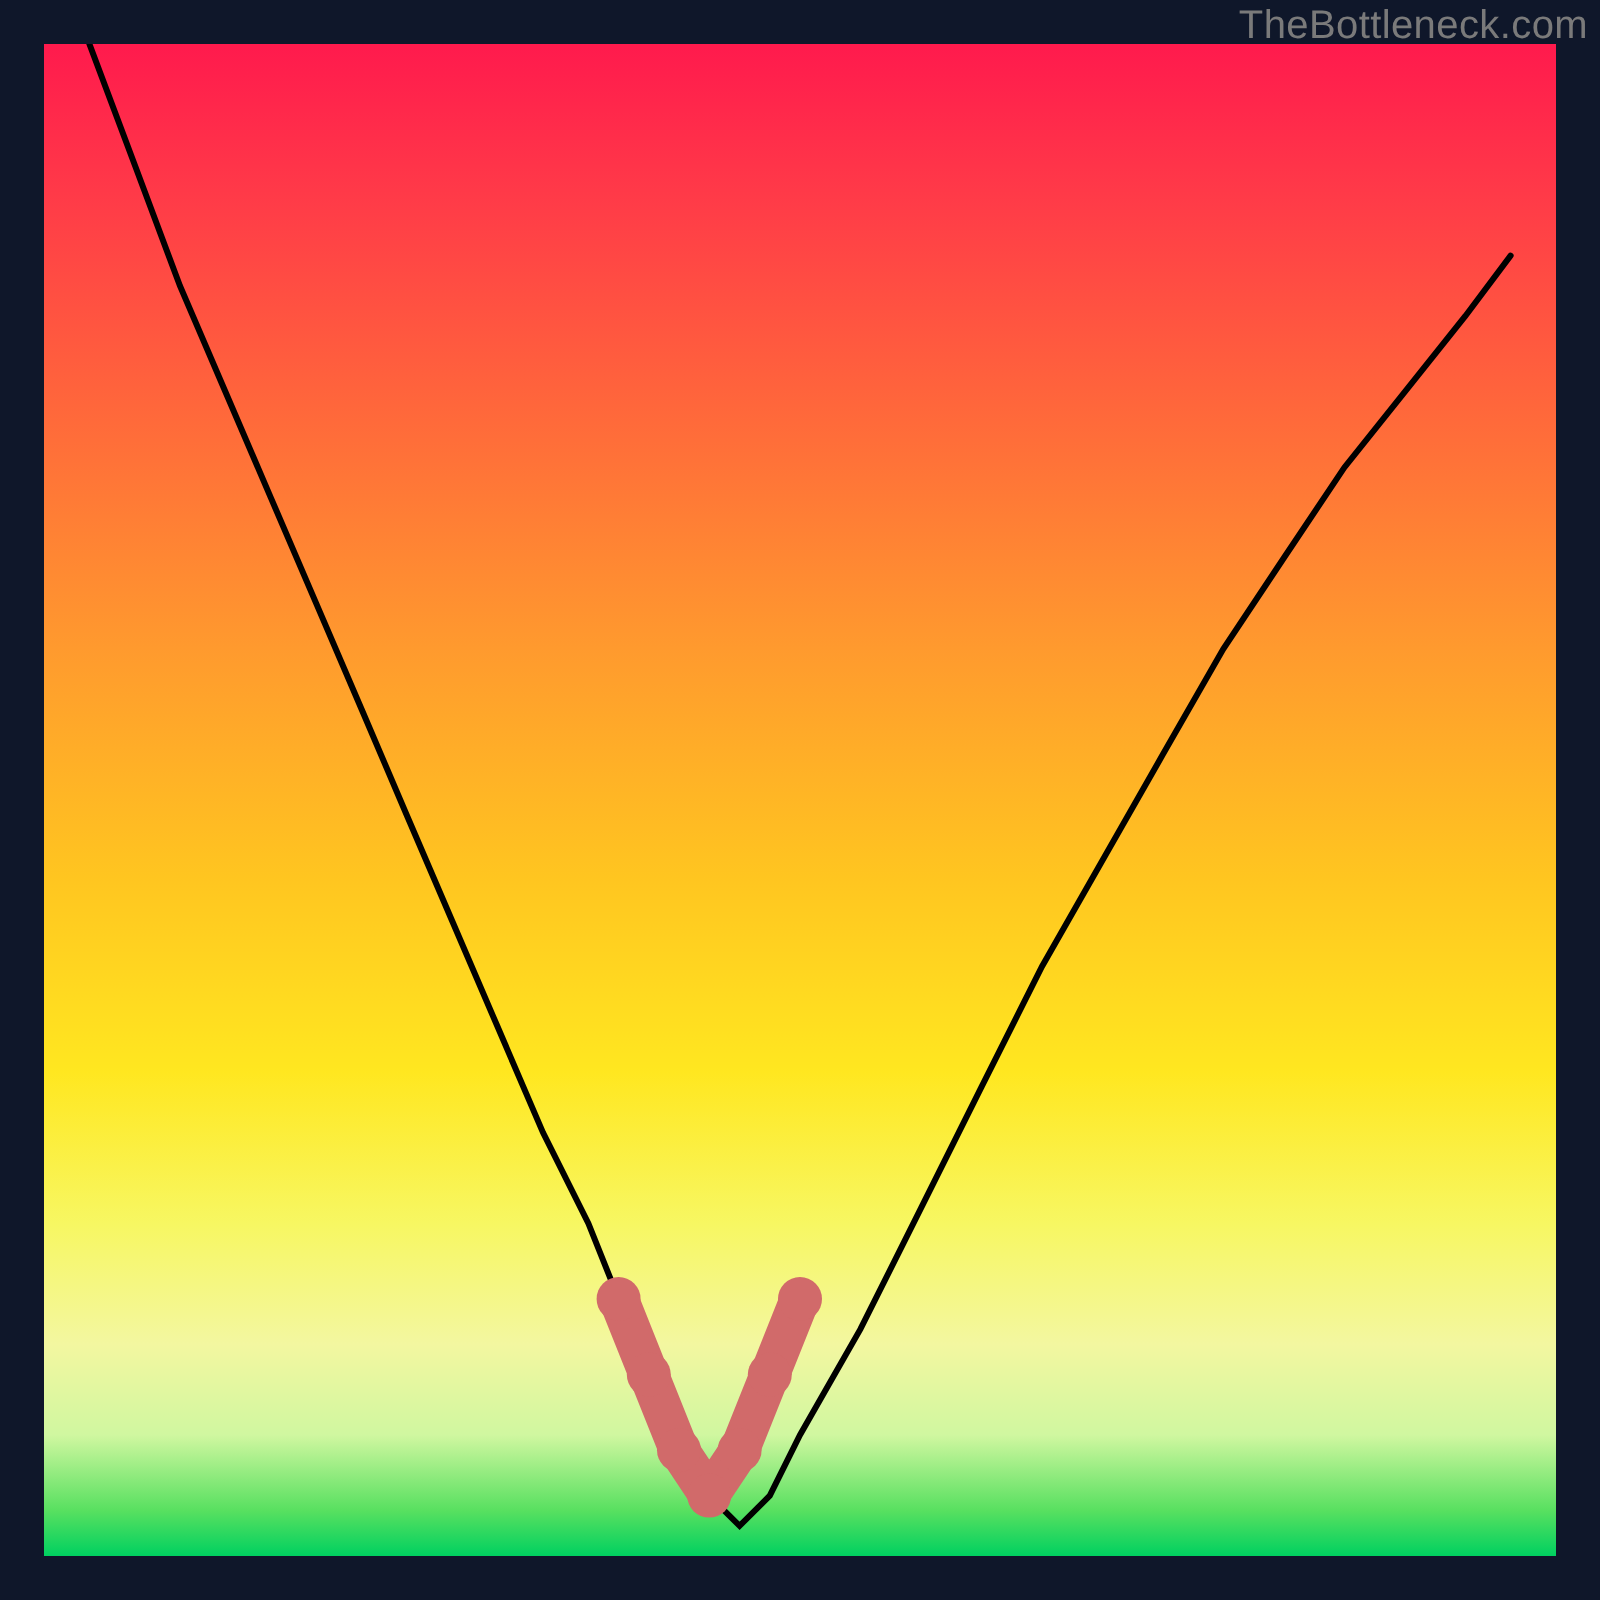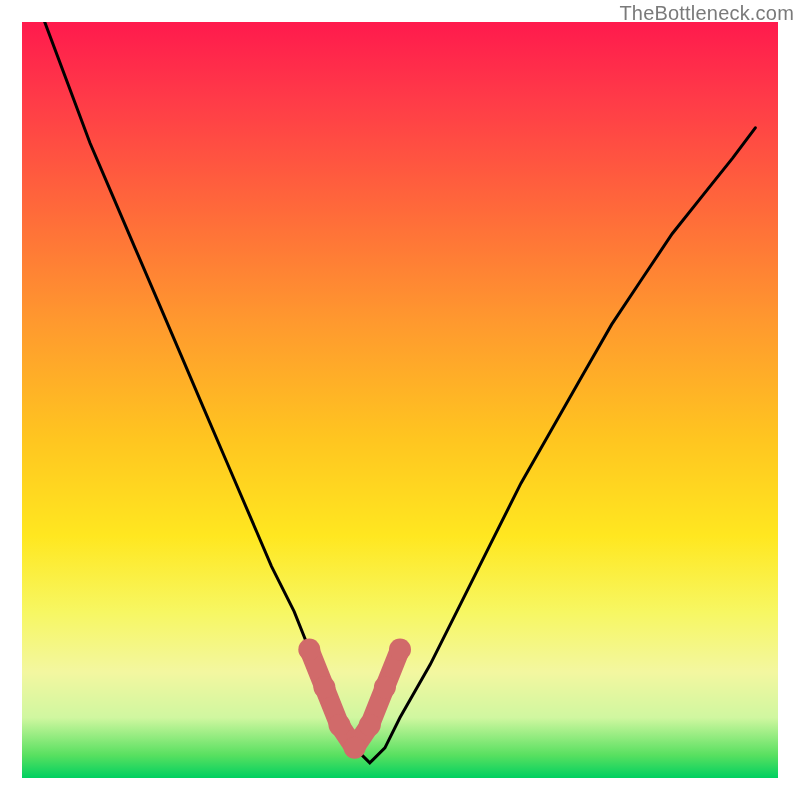"TheBottleneck.com" .frame { background: #ffffff -> #0f172a }
